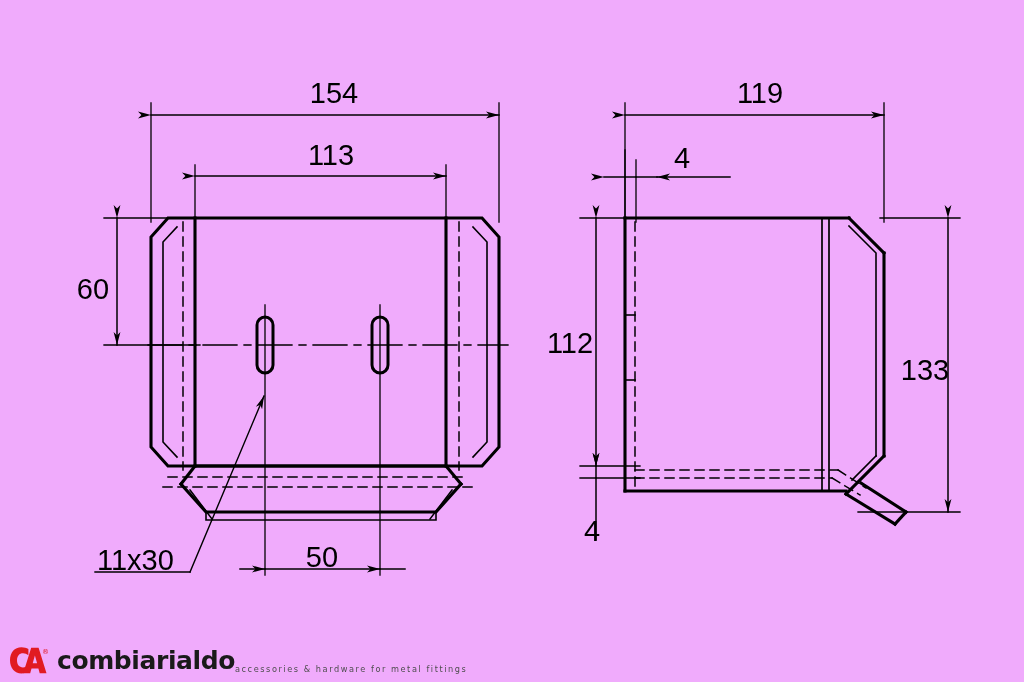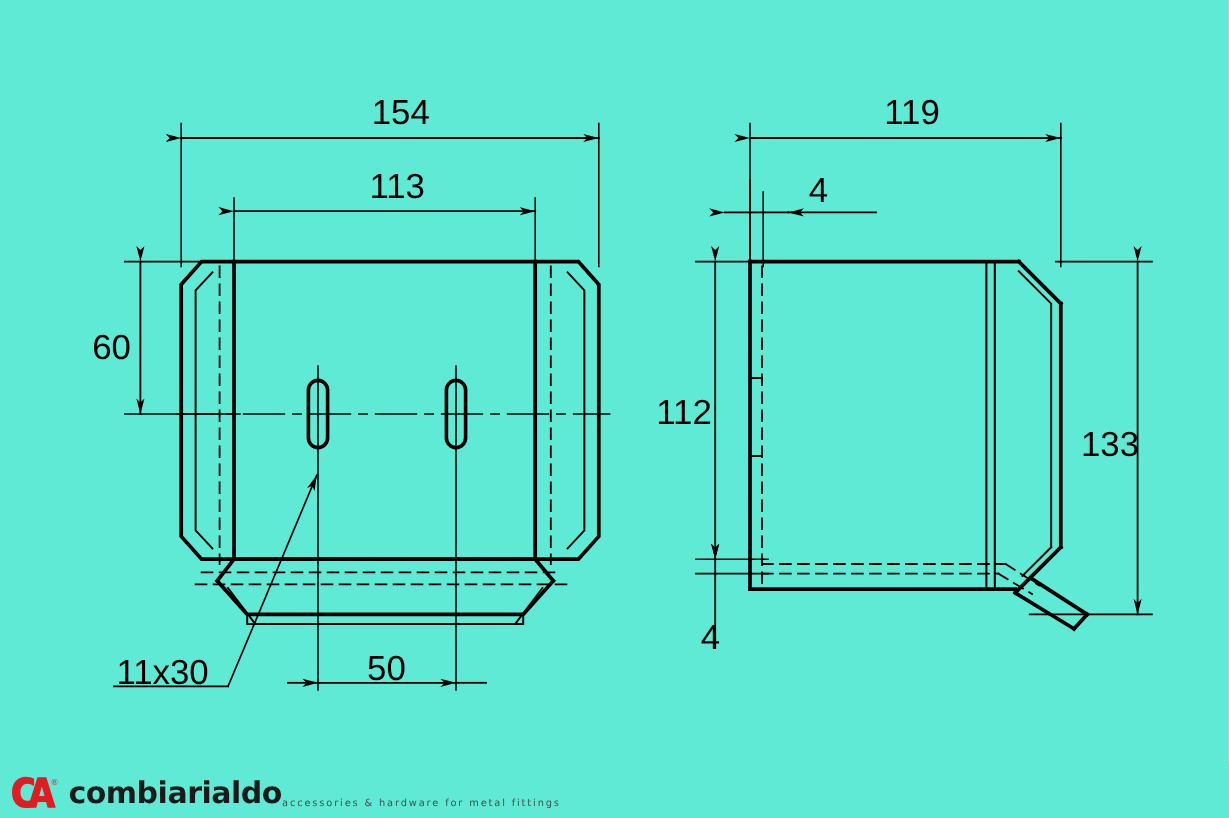"154" #root { background: #5eead4 -> #f0abfc }
